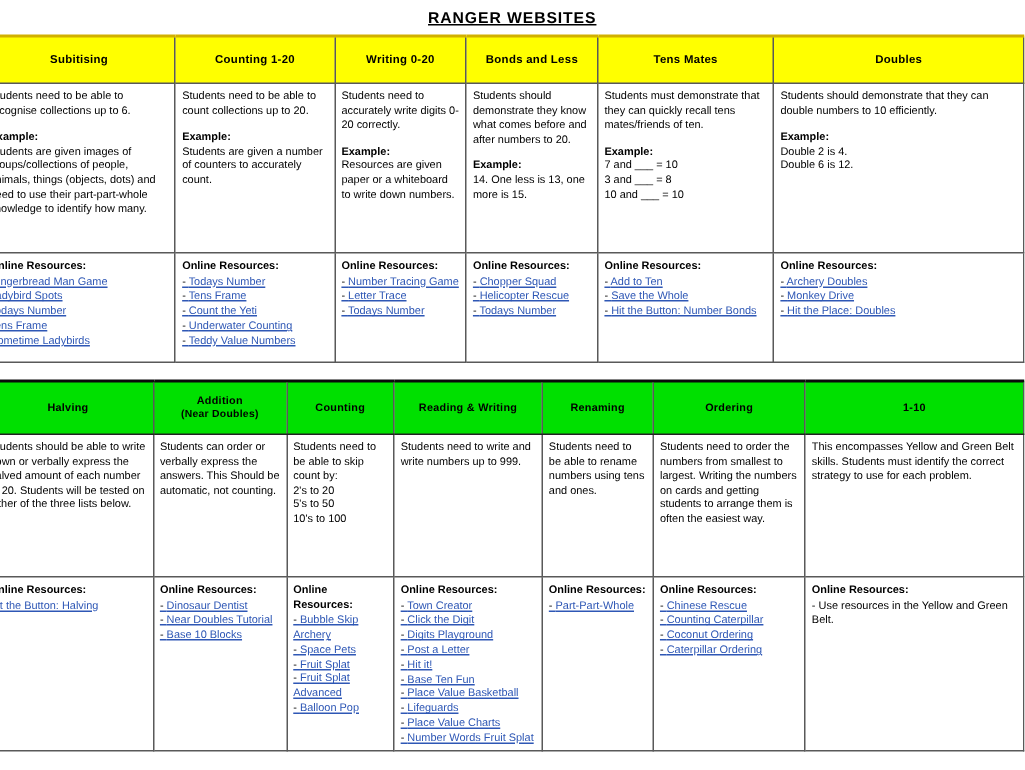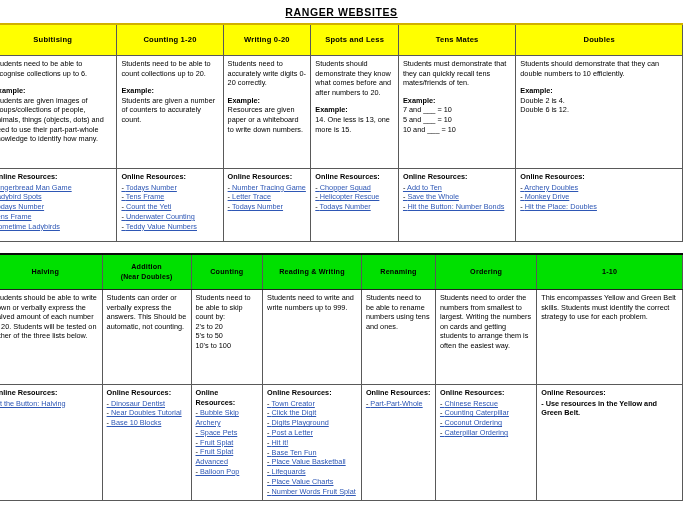"Spots and Less" span { text: Spots -> Bonds }
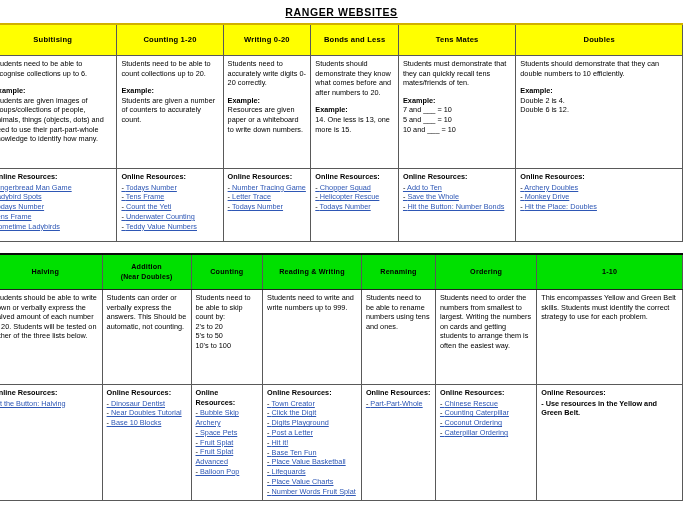"5 and ___ = 10" div.p { text: 5 and ___ = 10 -> 3 and ___ = 8 }
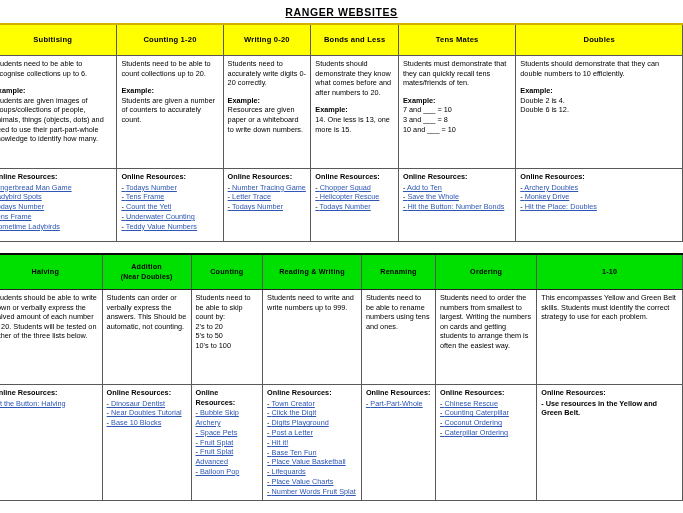"- Use resources in the" ul.links li.plain { font-weight: bold -> none }
